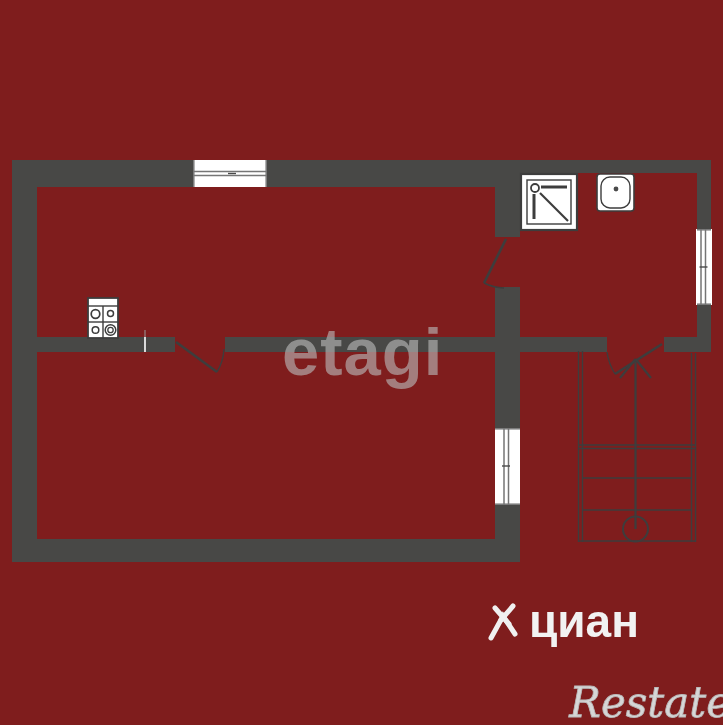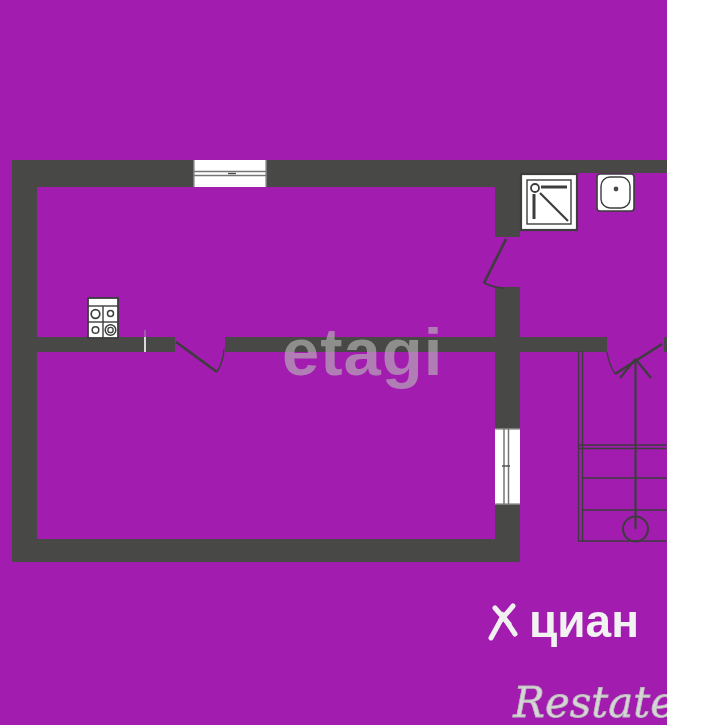"etagi" .canvas { background: #a21caf -> #7f1d1d; width: 667px -> 723px }
